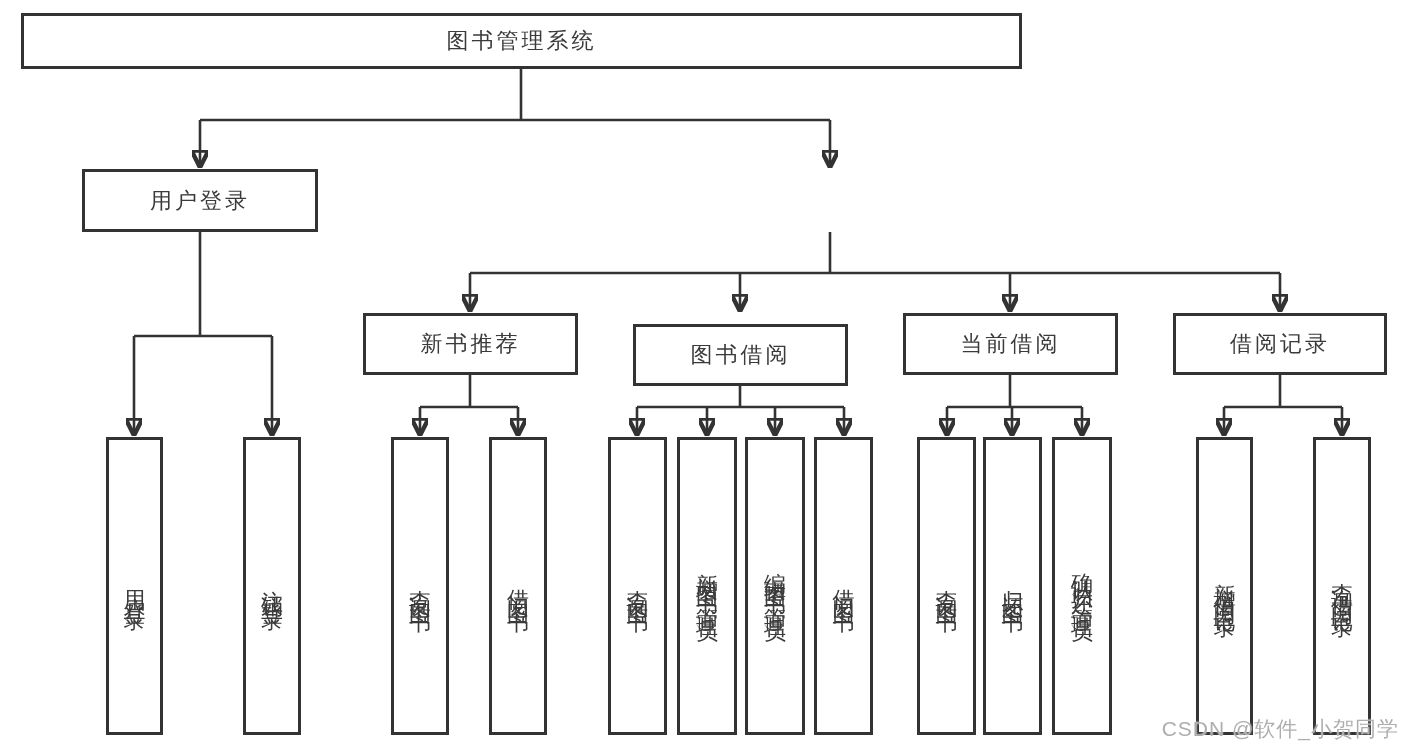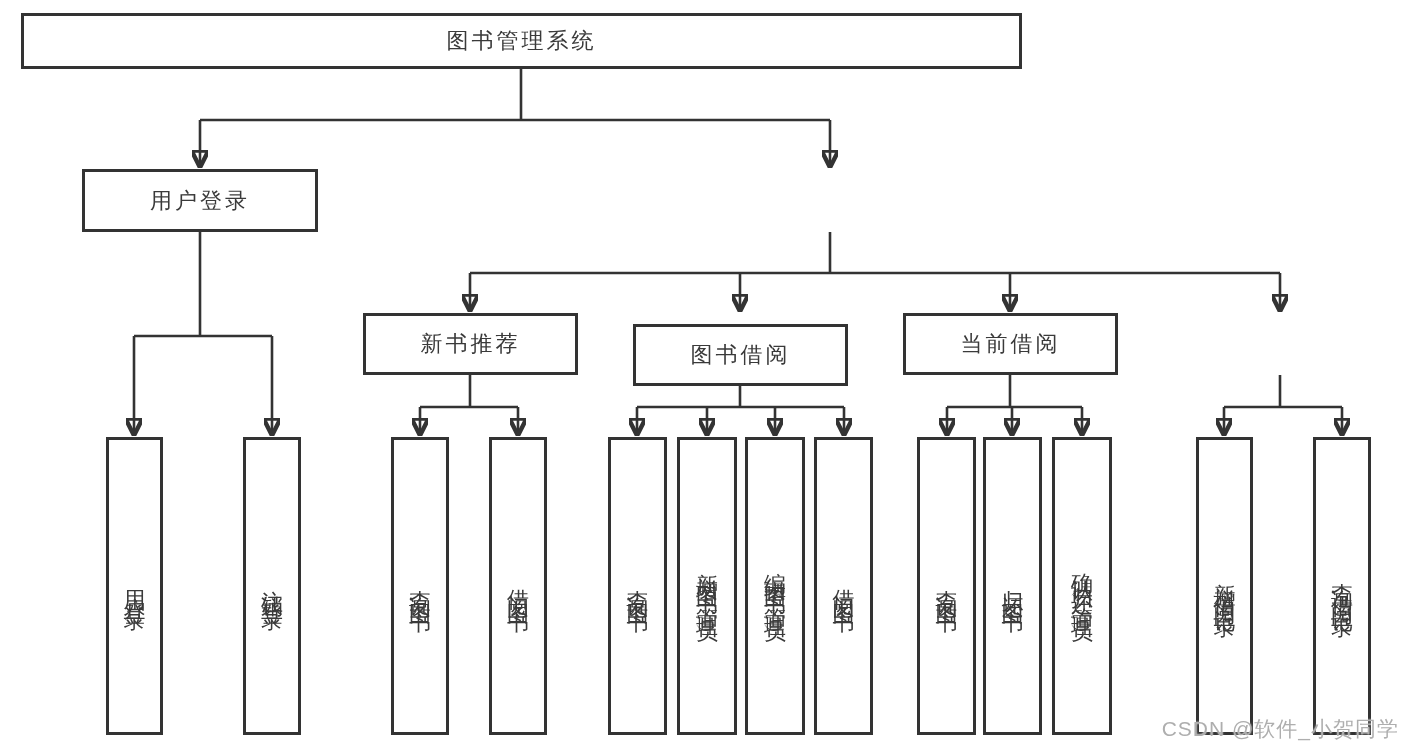"借阅记录" div.node { html: none -> <div>借阅记录</div> }
